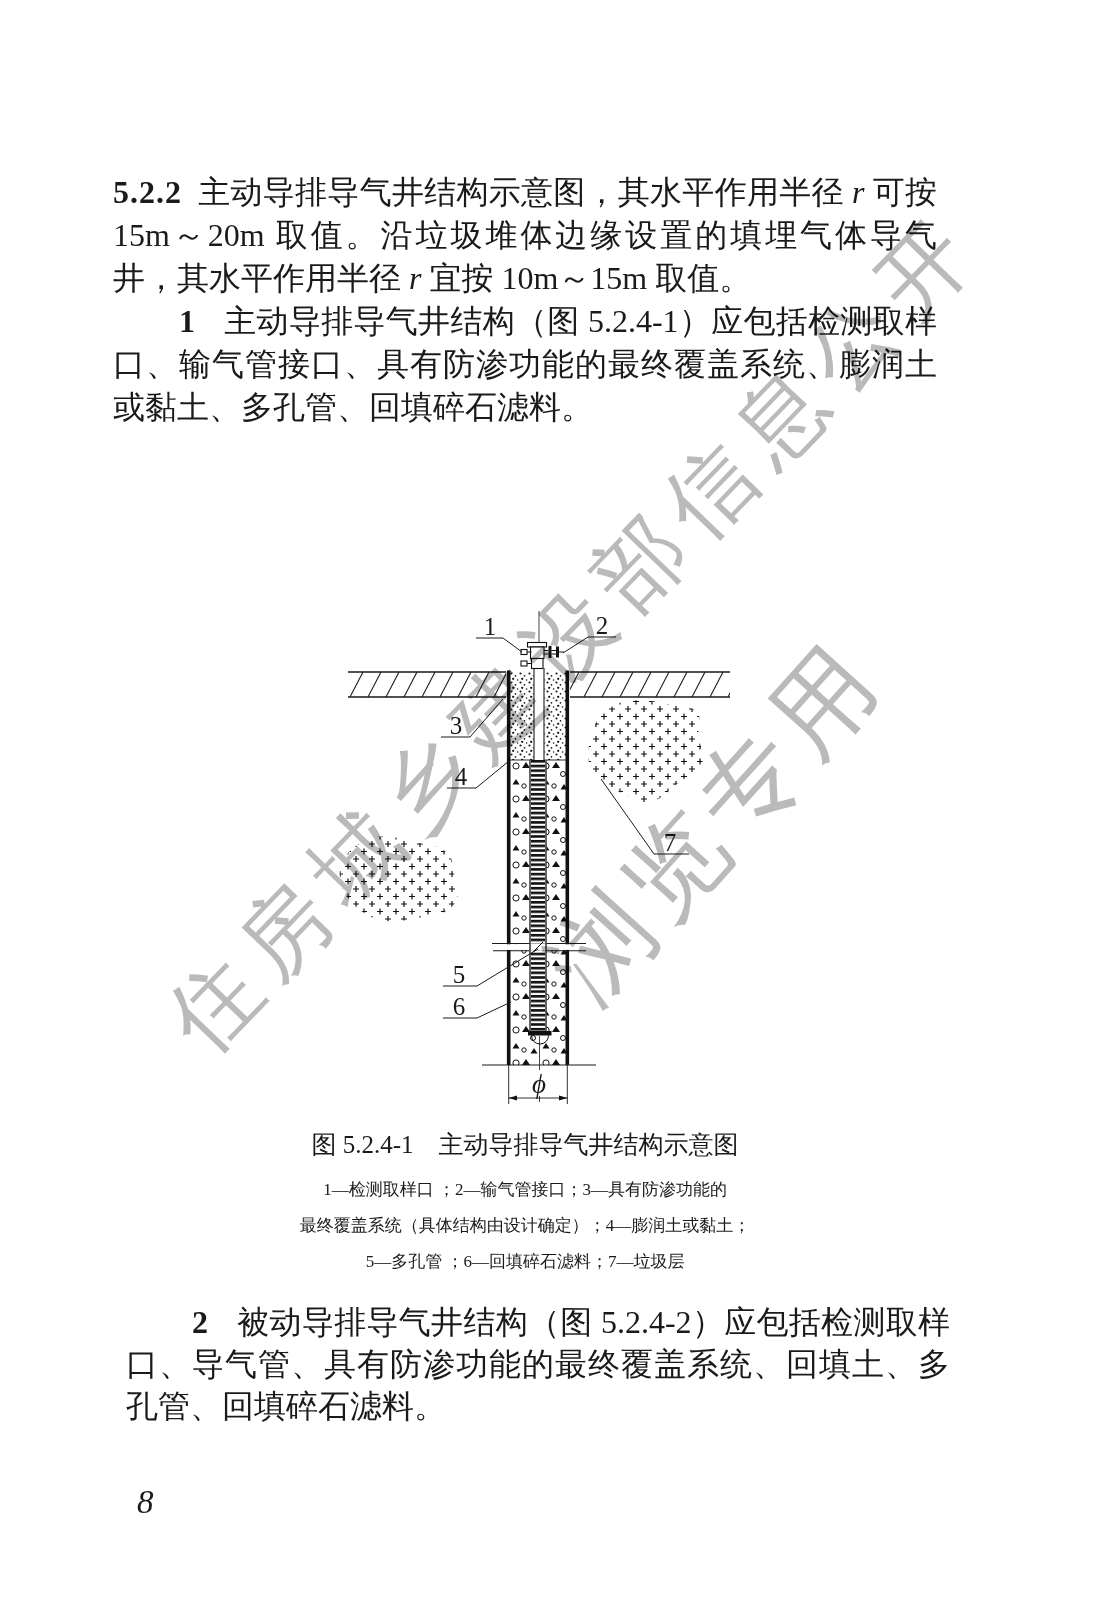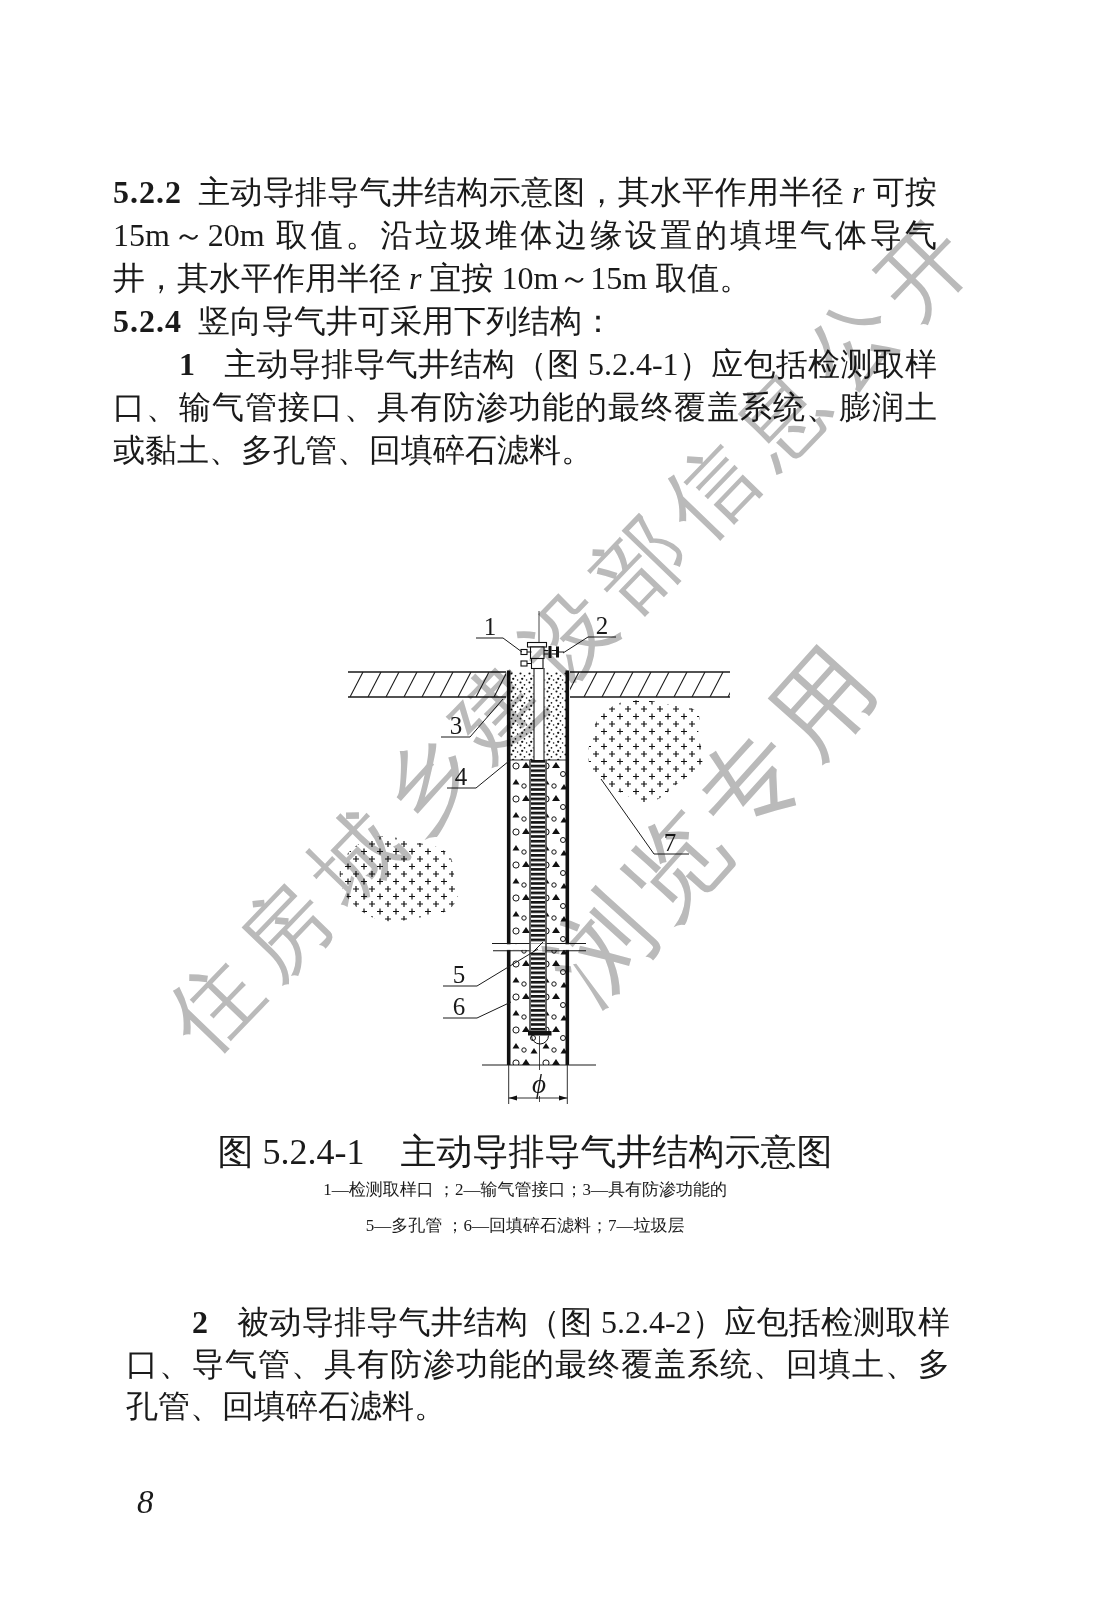"5.2.4 竖向导气井可采用下列结构：" p.para { html: <p><span>5.2.4</span><span>竖向导气井可采用下列结构：</span></p> -> none }
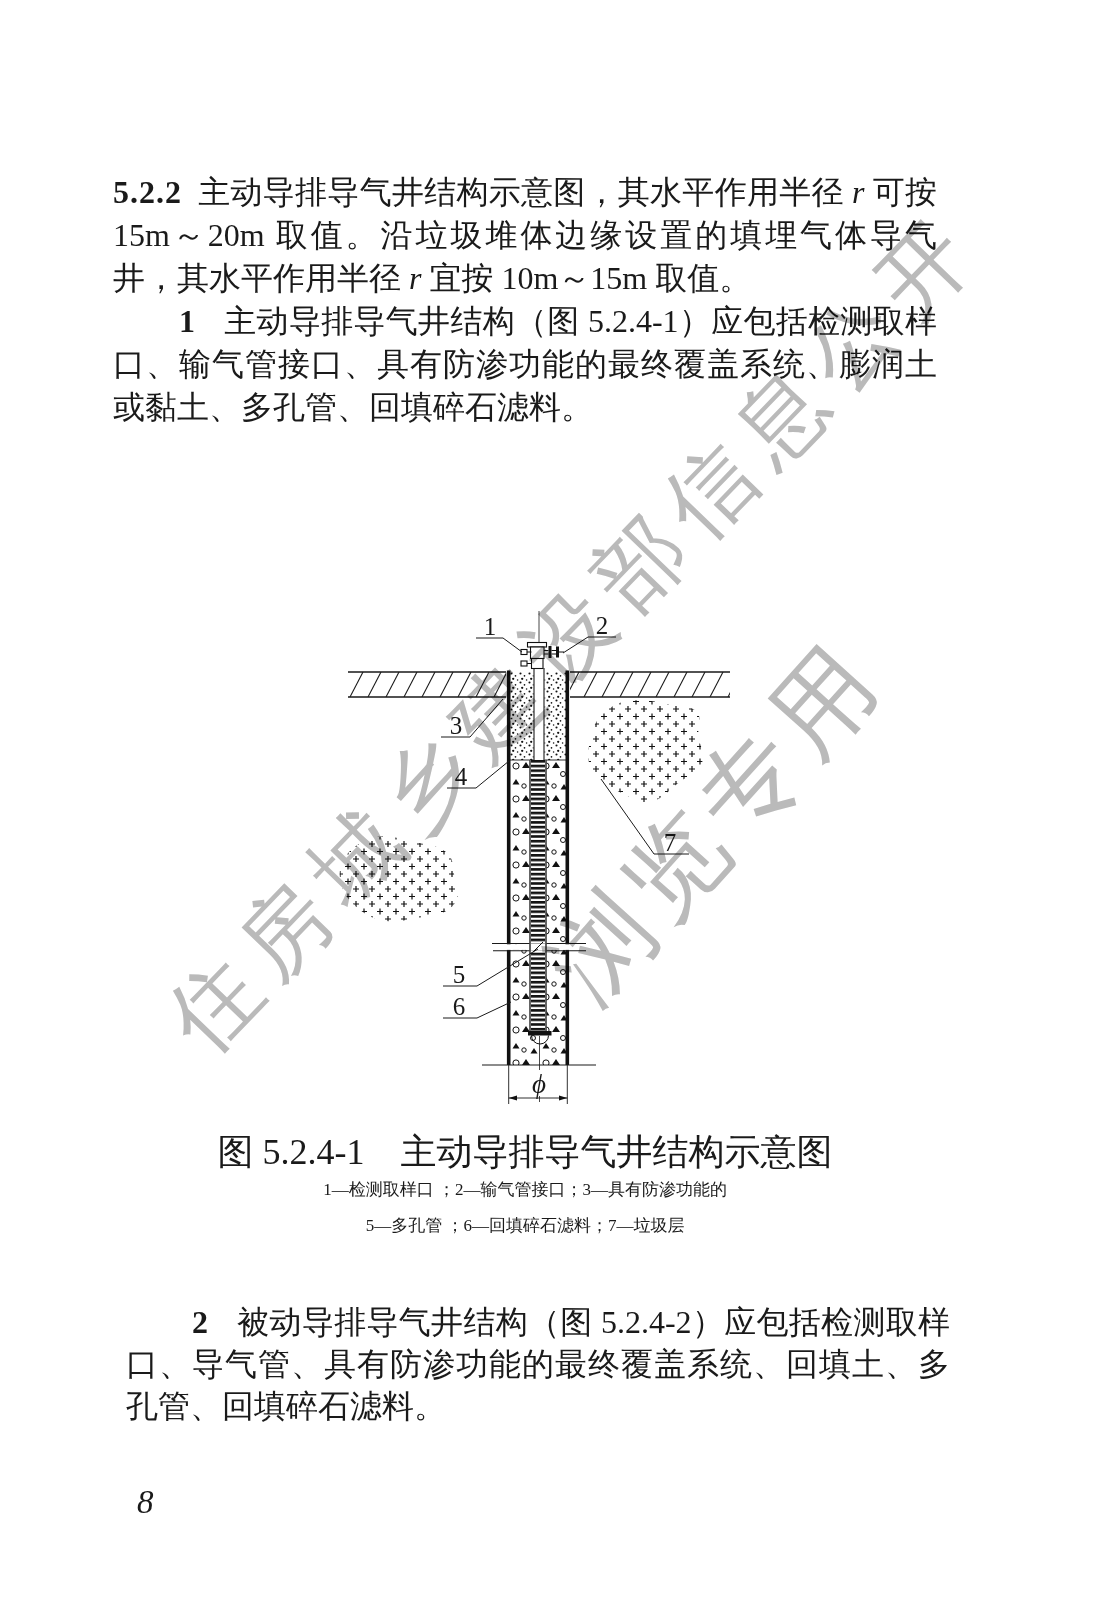"图 5.2.4-1 主动导排导气井结构示意图" .caption { font-size: 36px -> 25px }
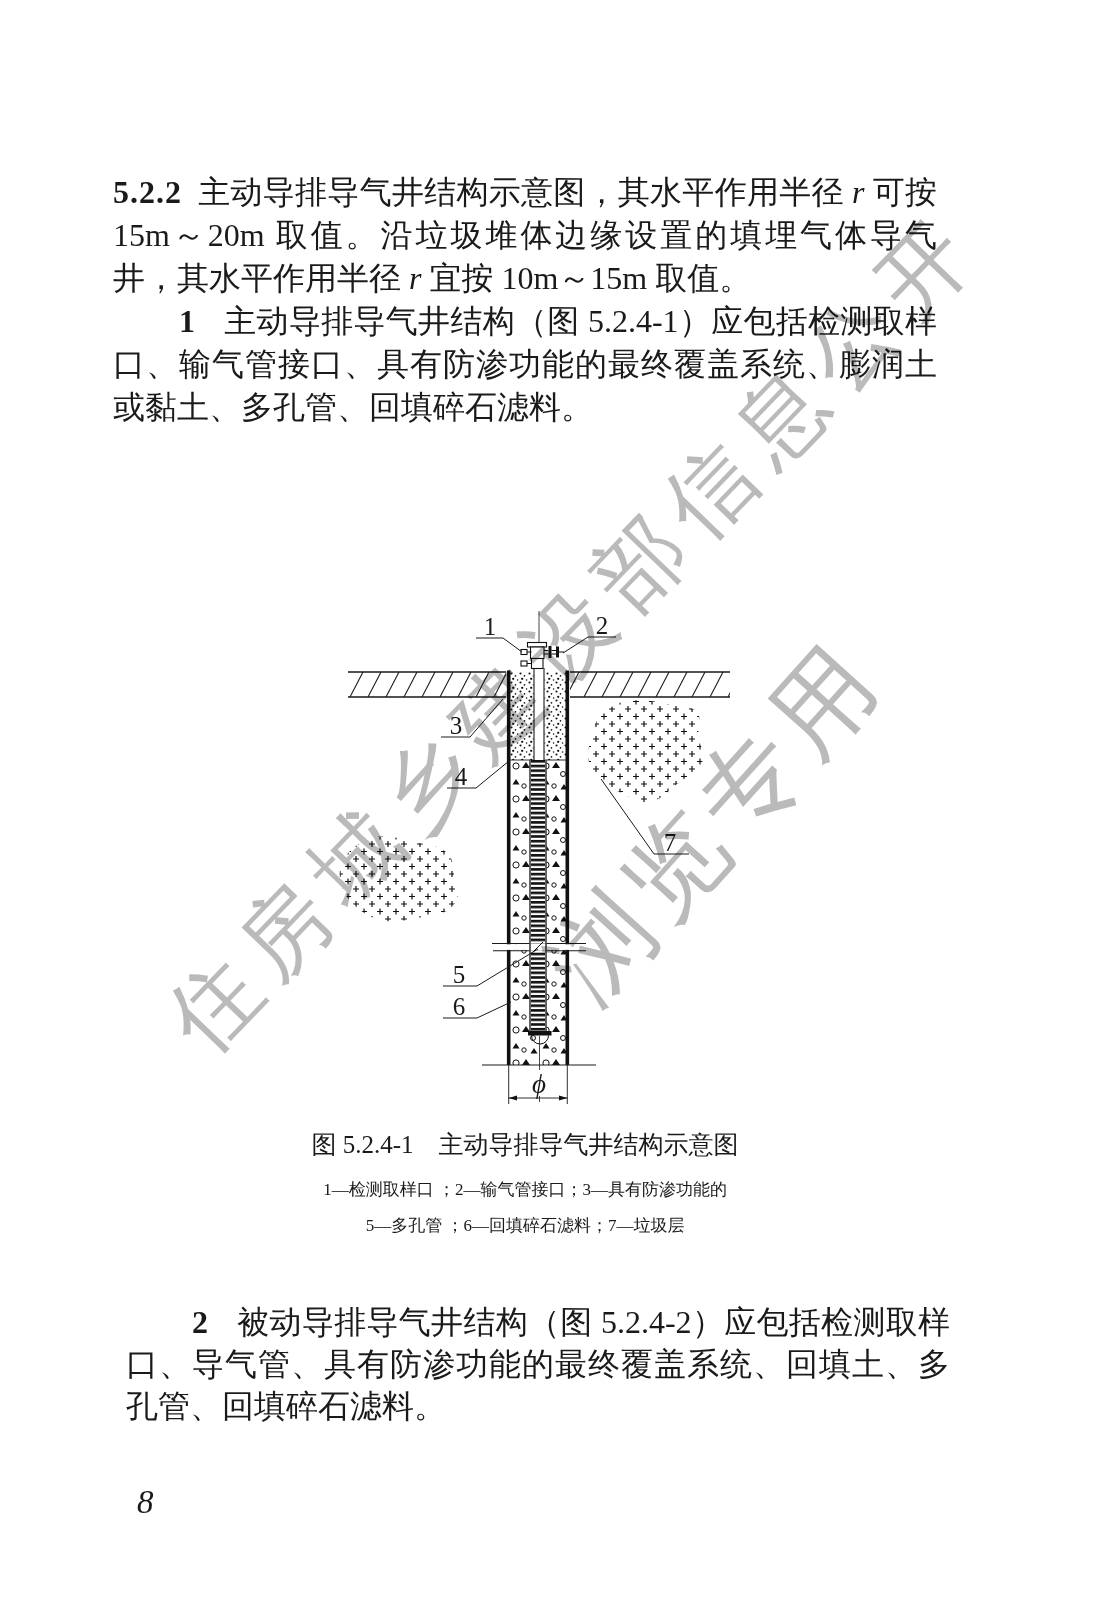"最终覆盖系统（具体结构由设计确定）；4—膨润土或黏土；" div { html: none -> <div>最终覆盖系统（具体结构由设计确定）；4—膨润土或黏土；</div> }
